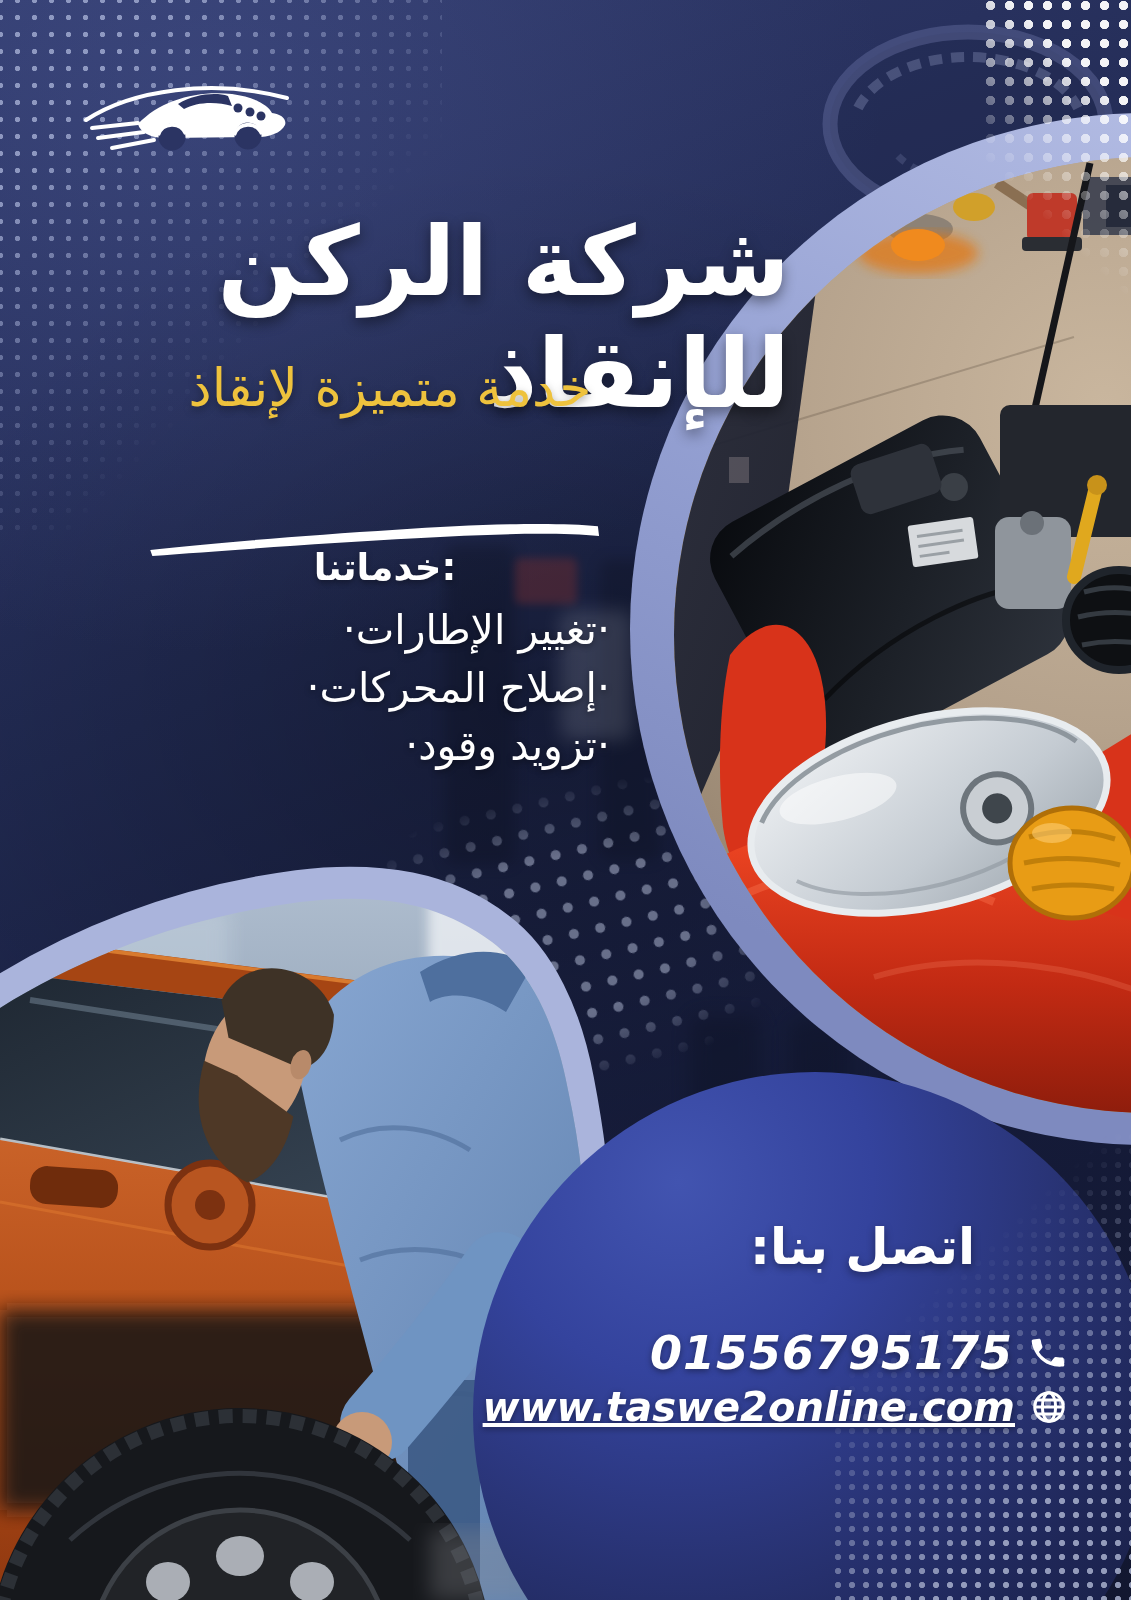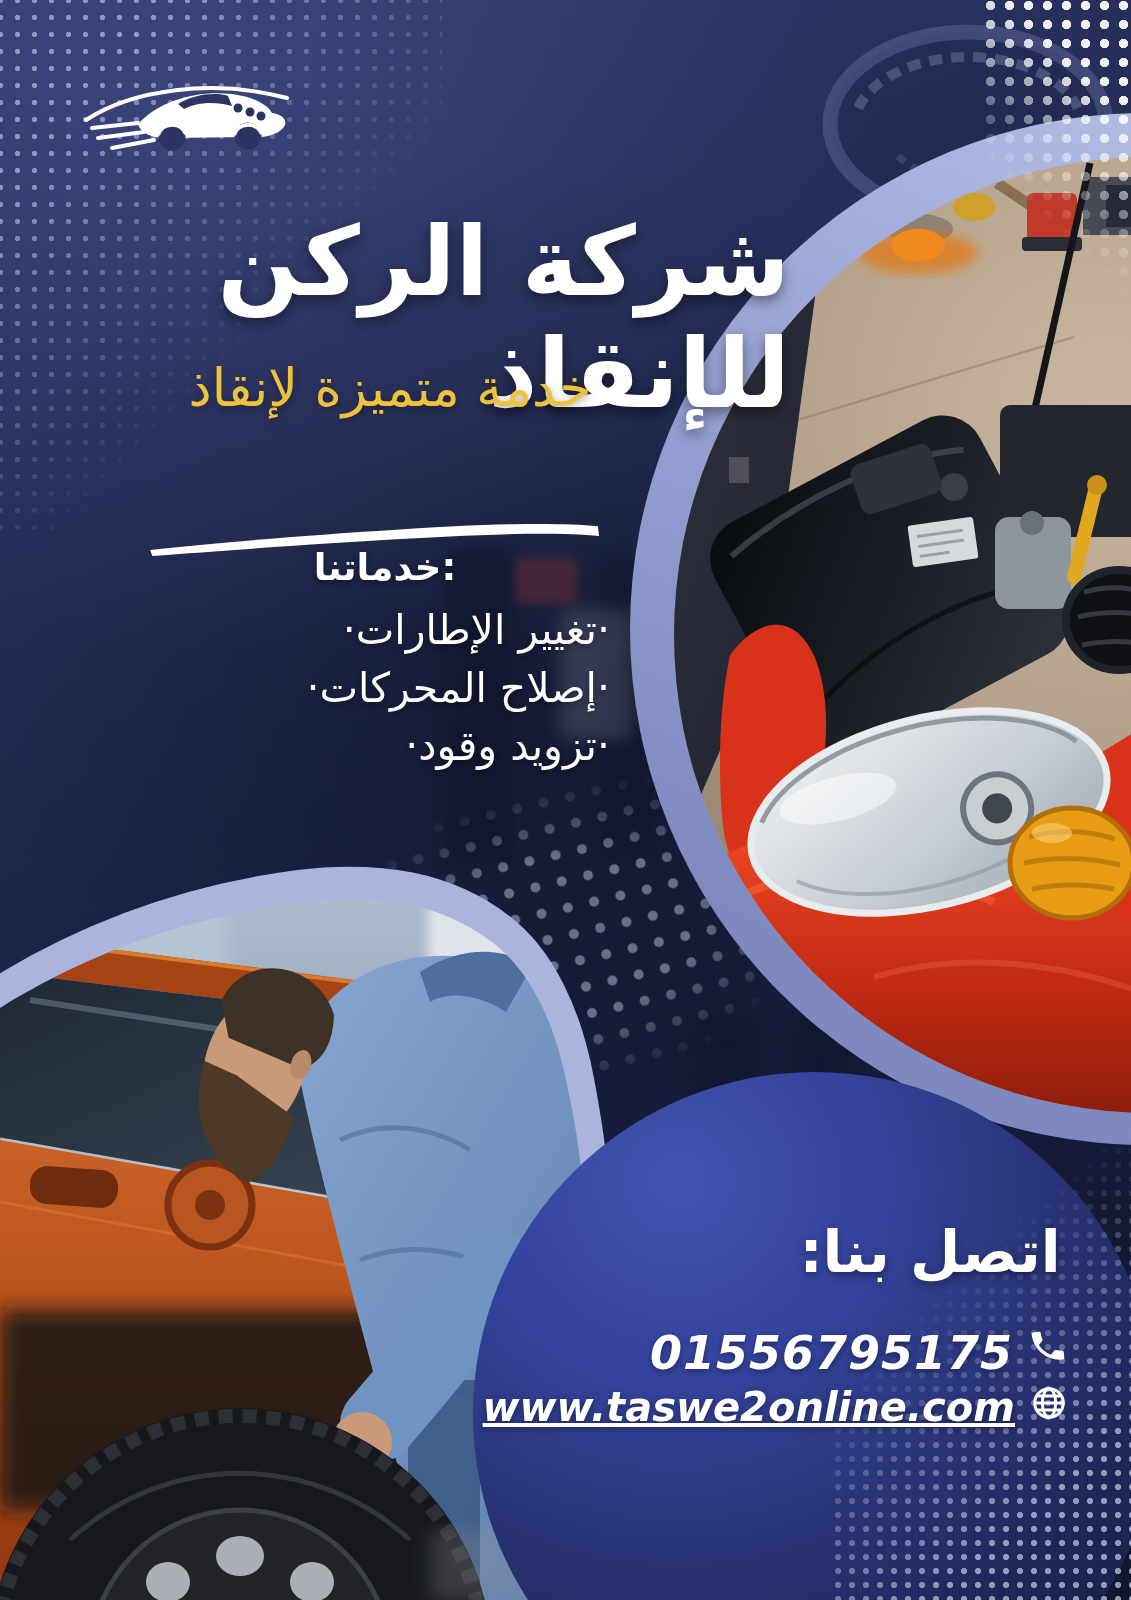"اتصل بنا:" .contact-heading { font-size: 58px -> 50px; text-align: center -> left }
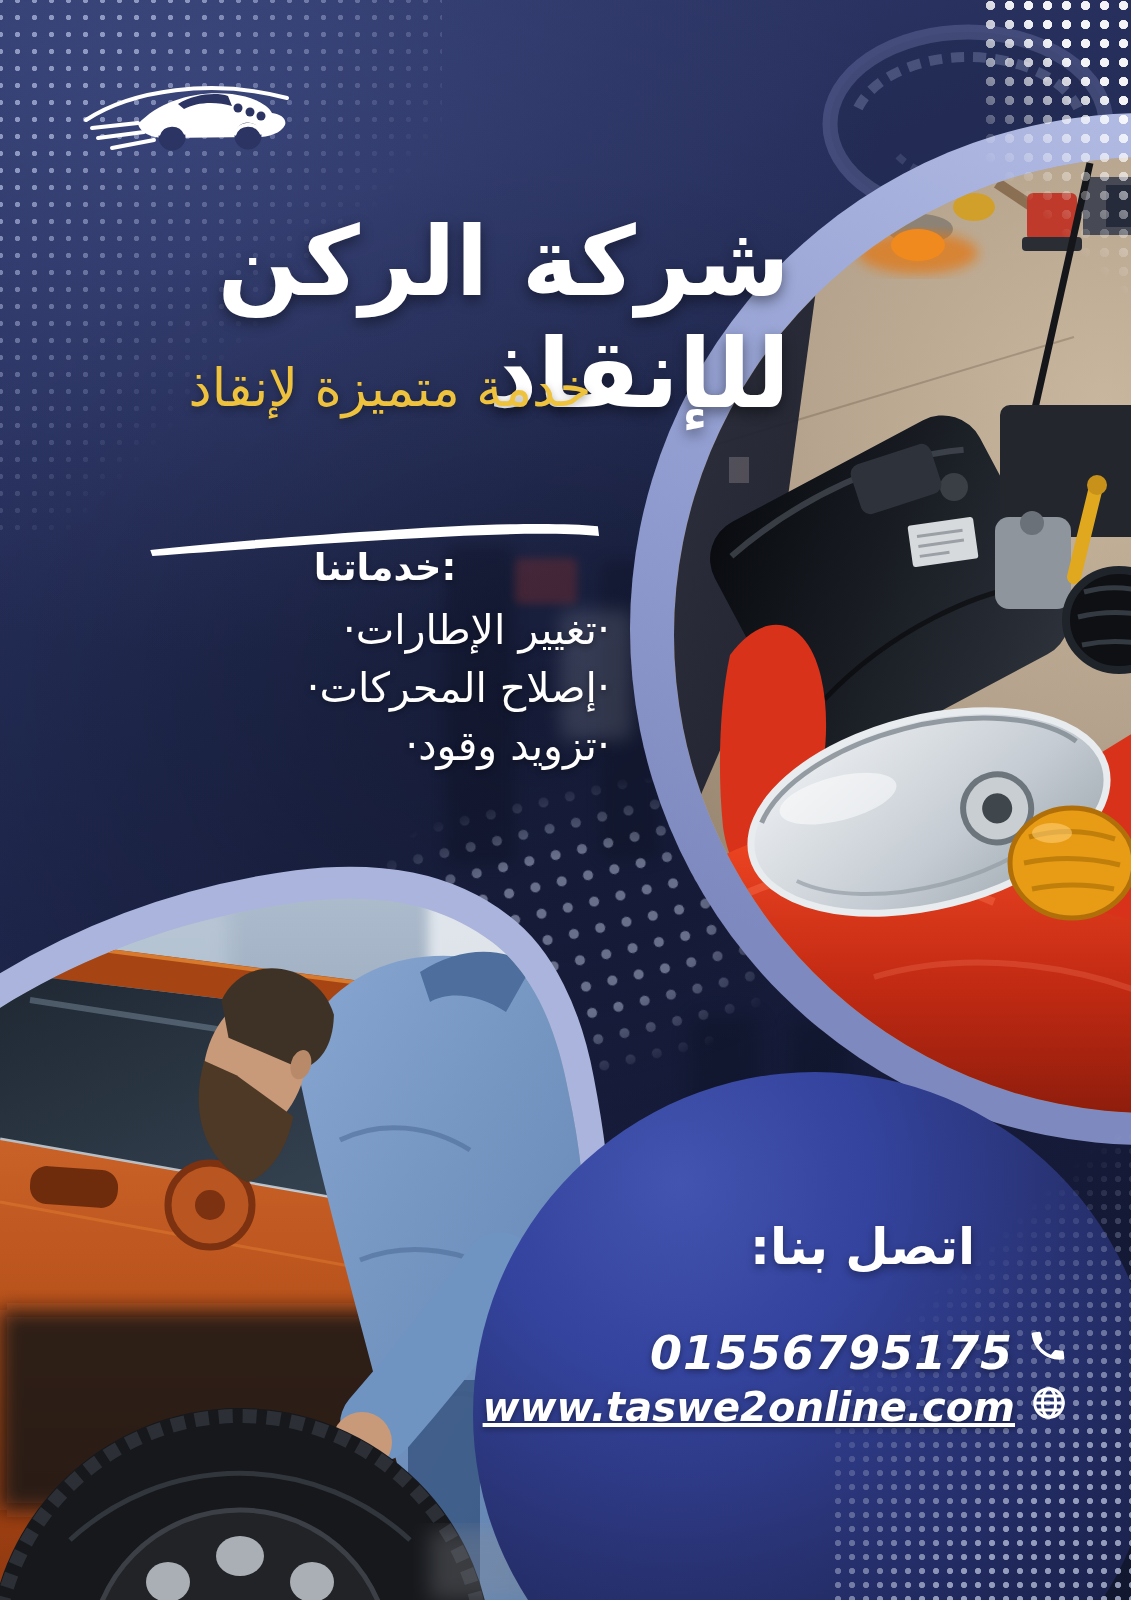"01556795175" .contact-row { align-items: none -> center }
